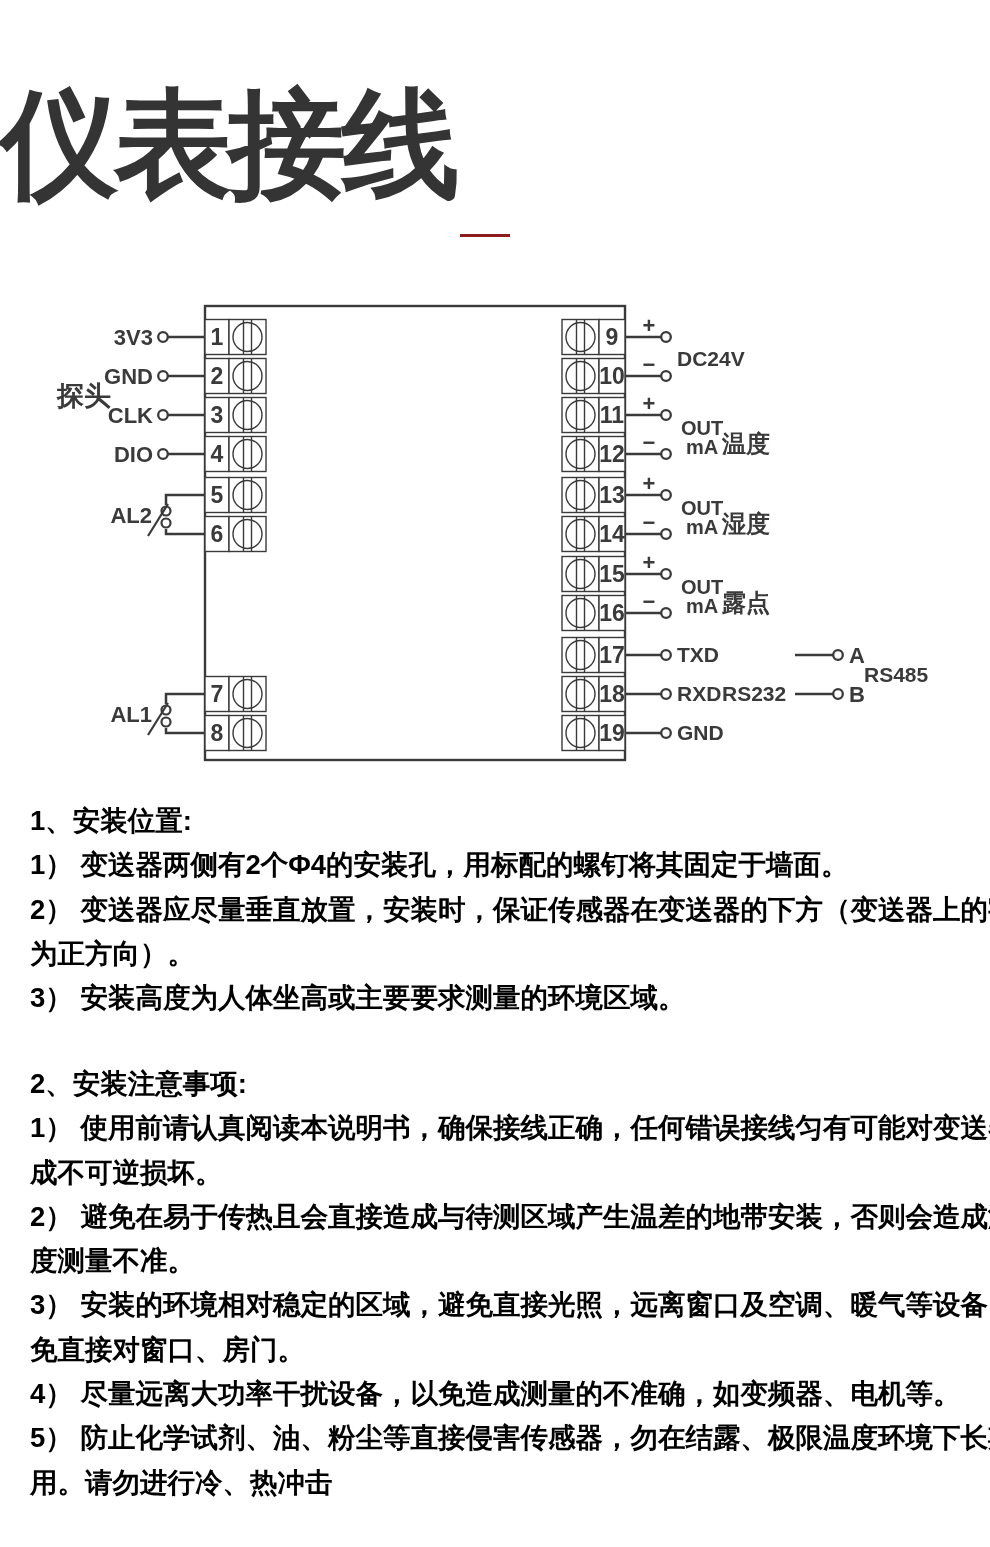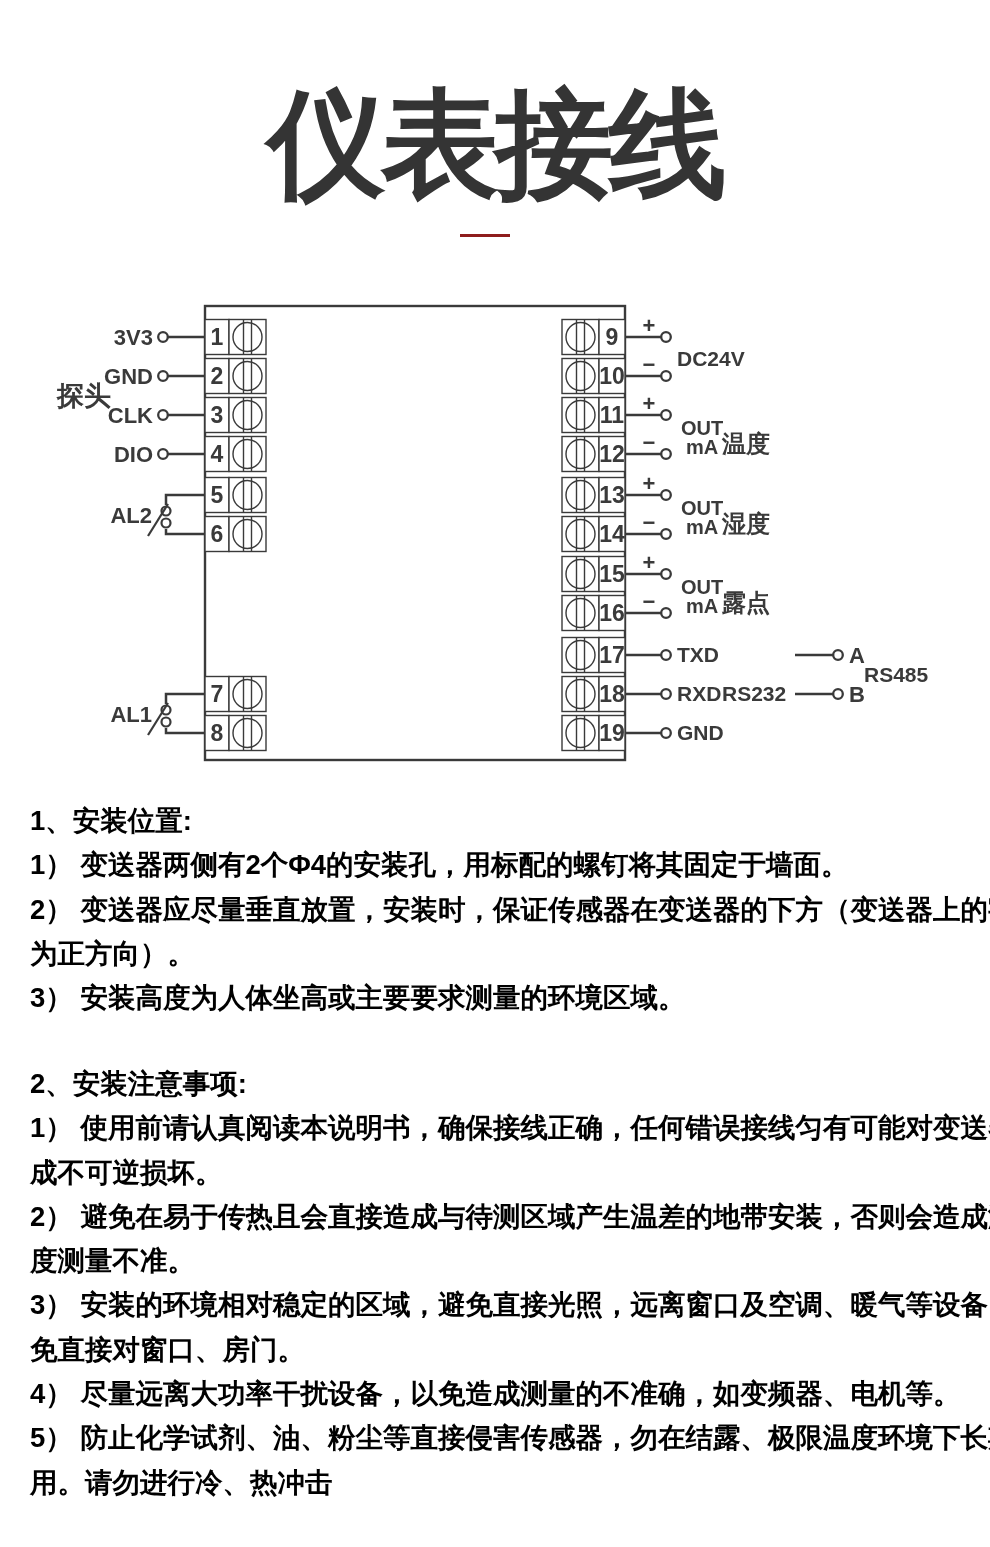"仪表接线" .title { text-align: center -> none }
